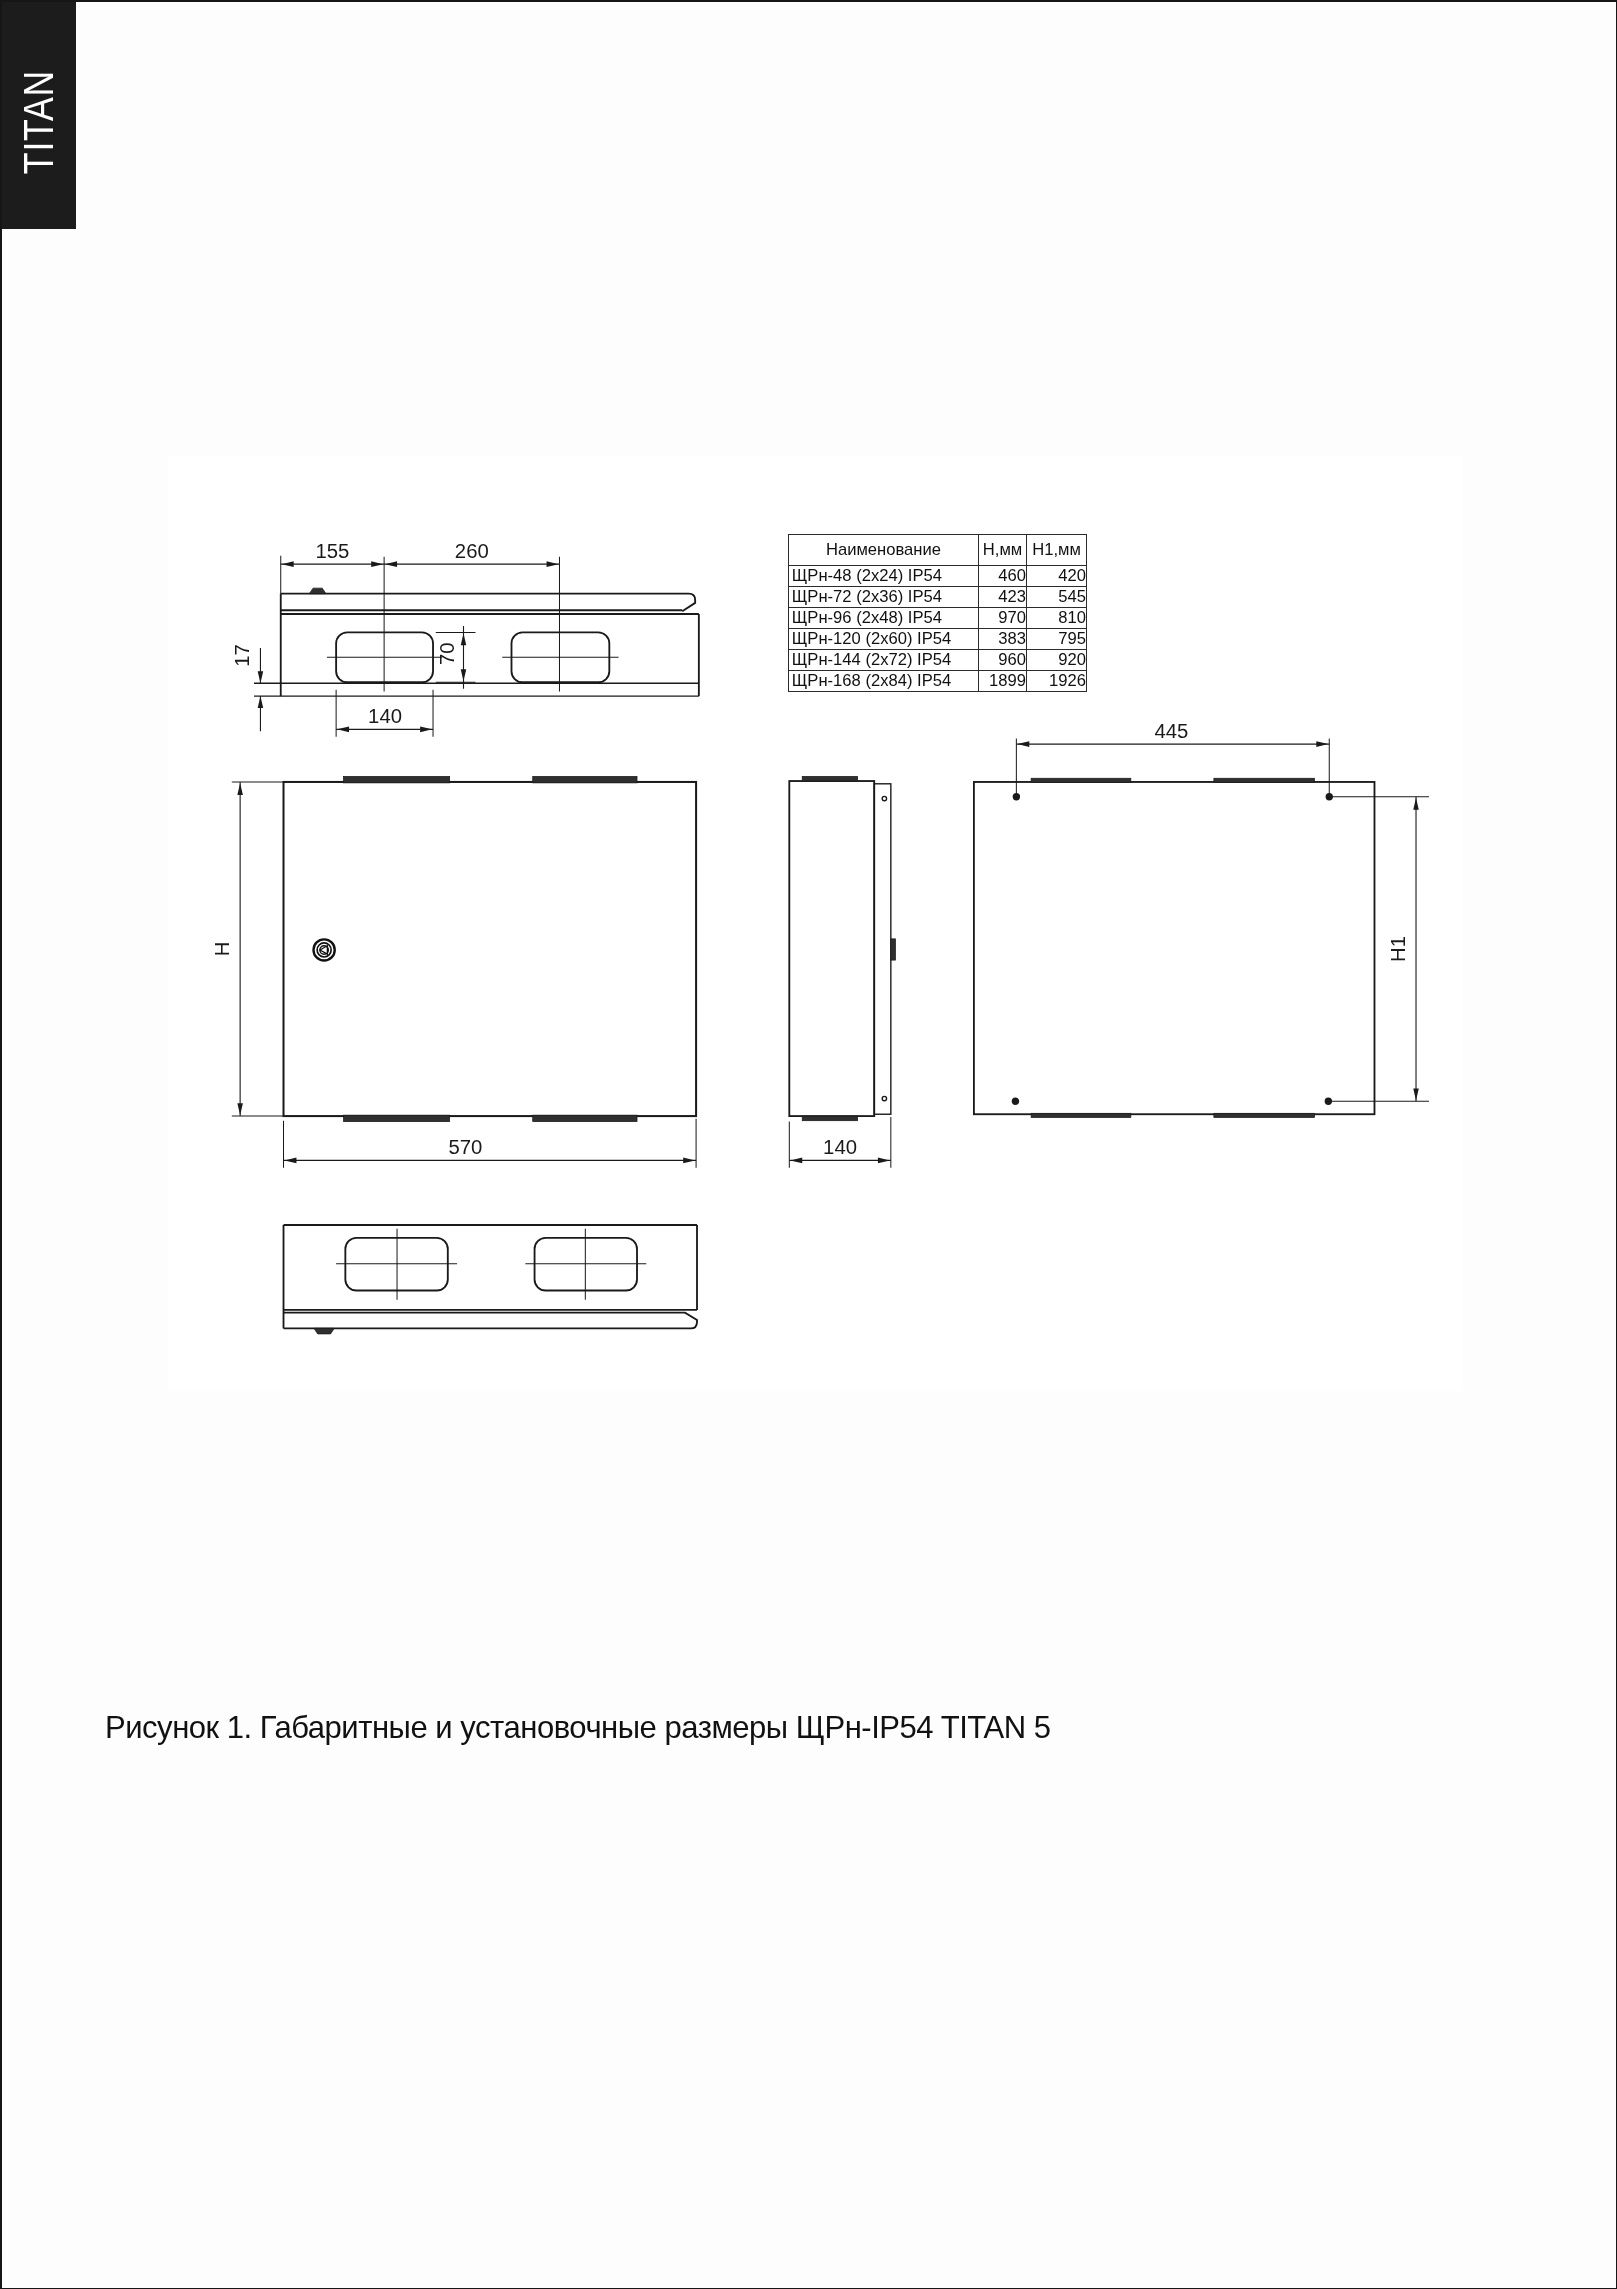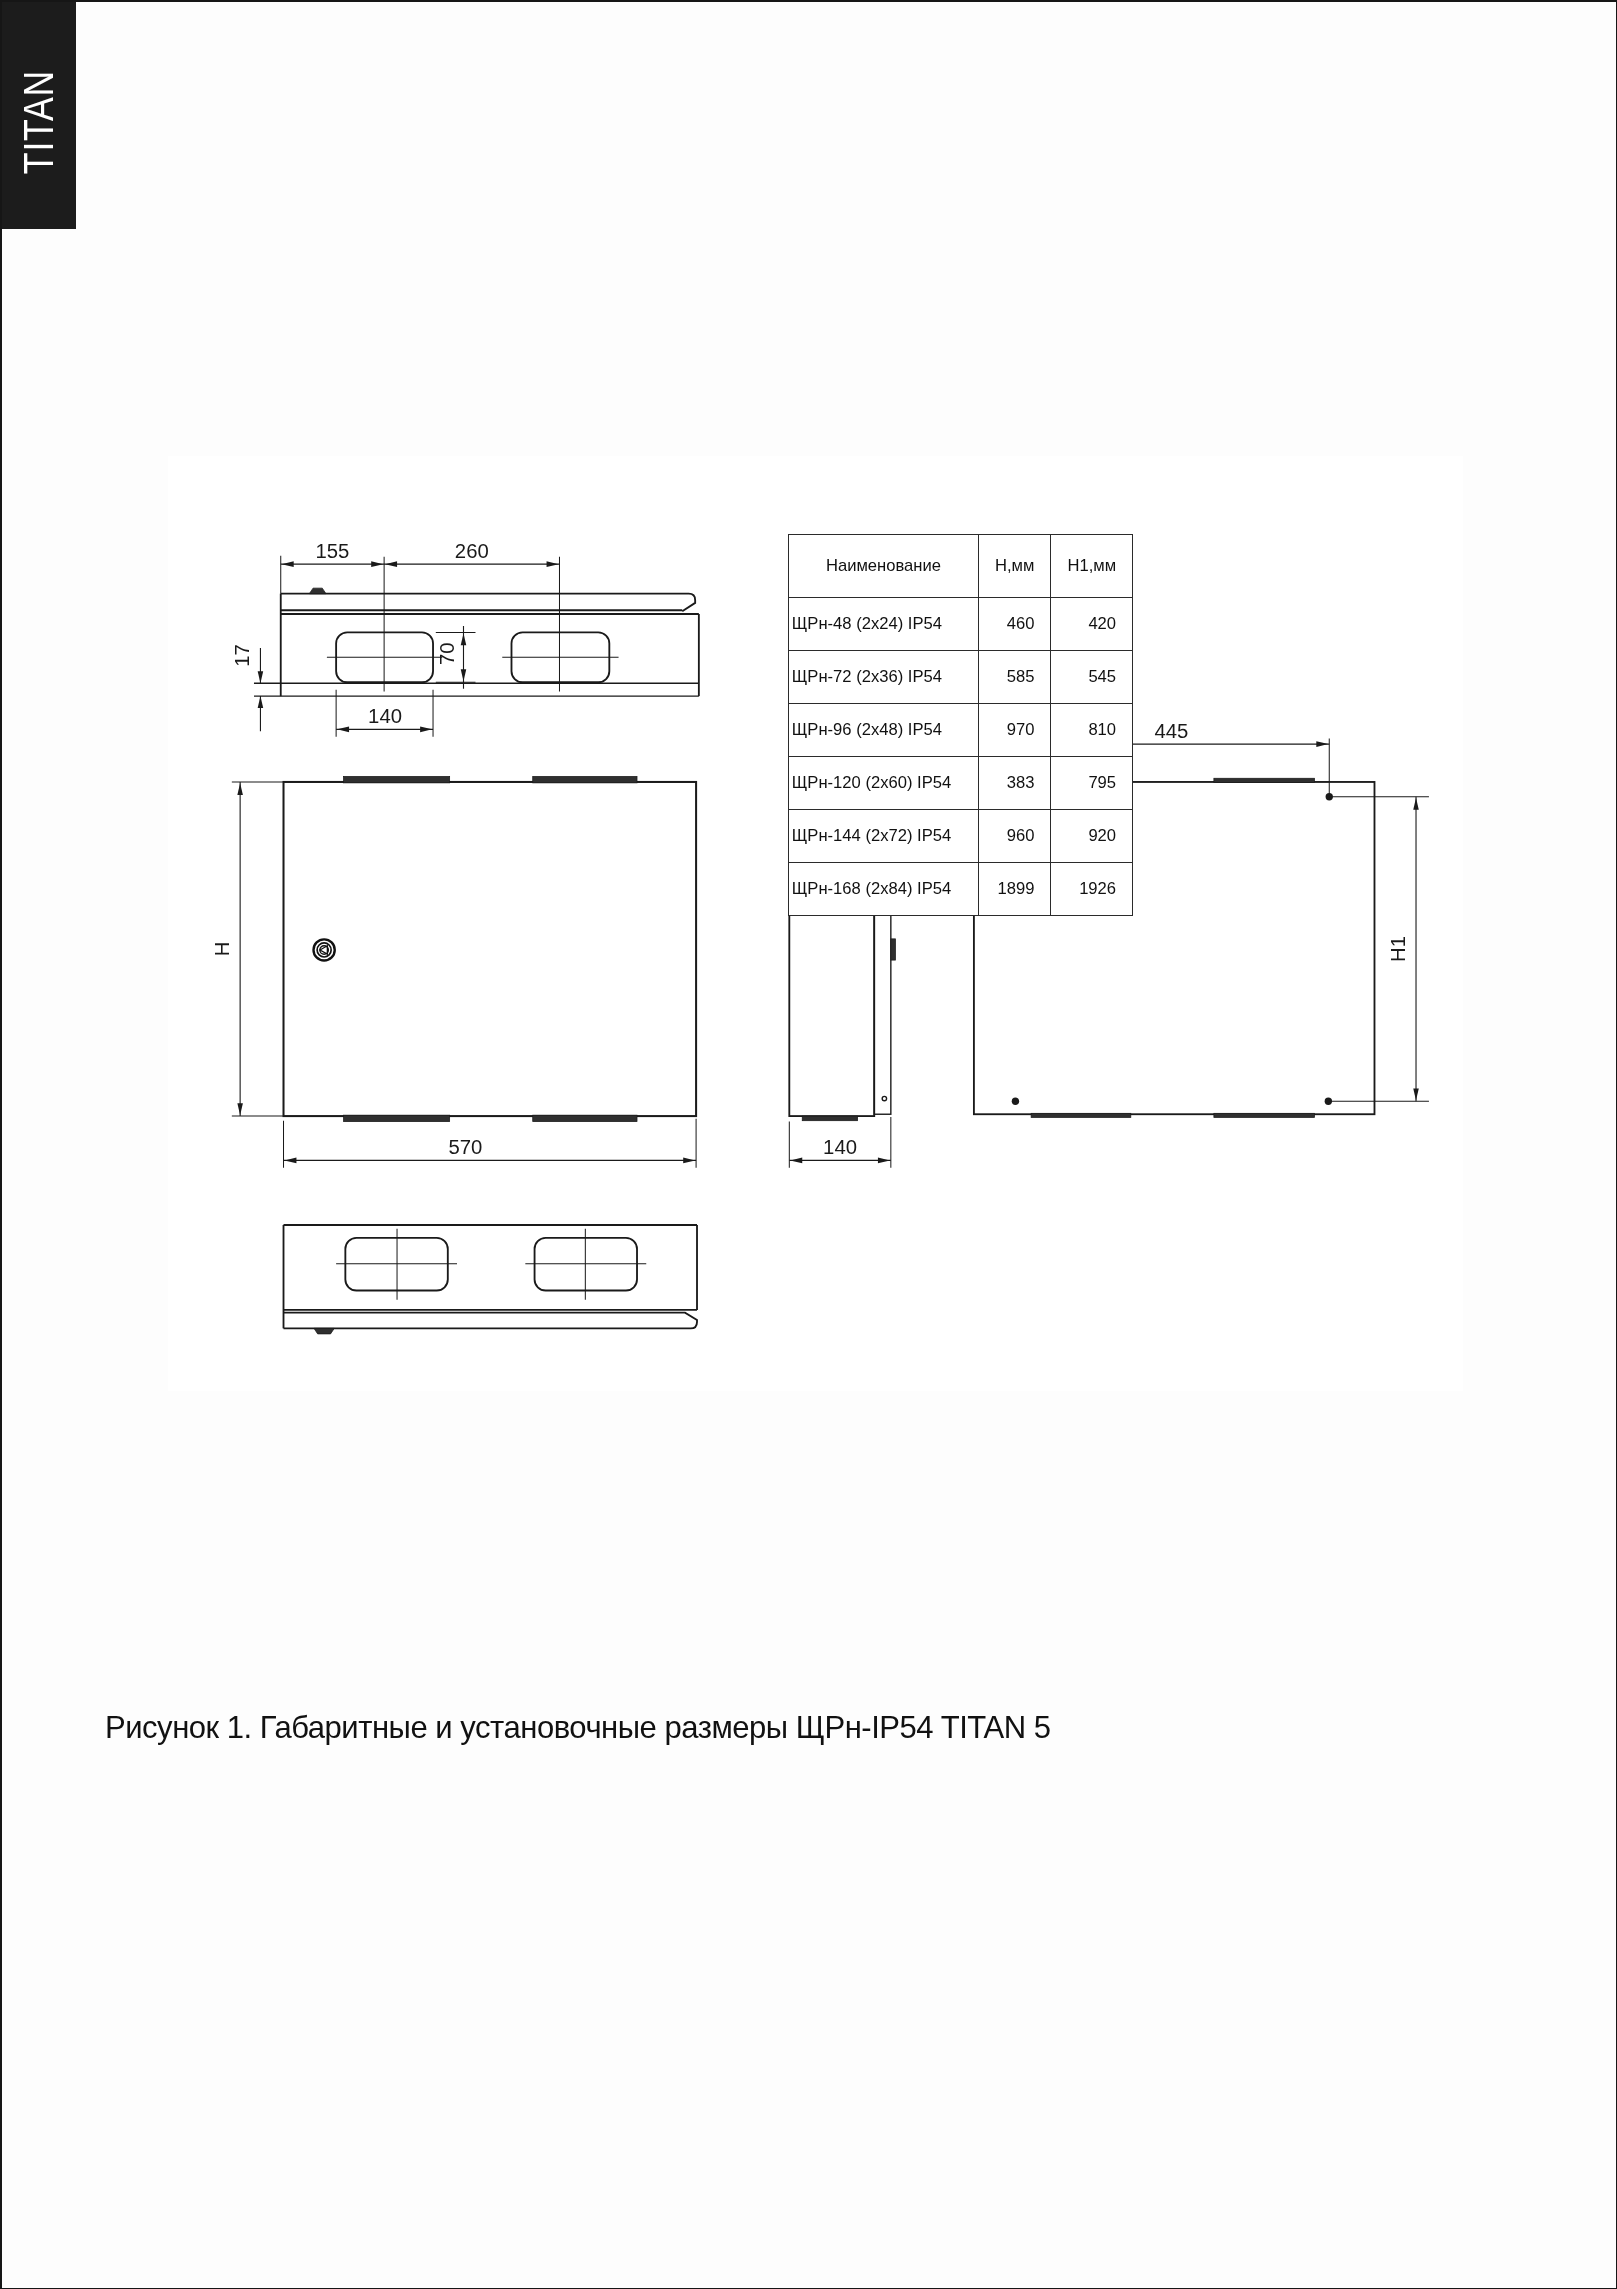"Наименование" .spec-table th, .spec-table td { padding: 16px -> 0 }
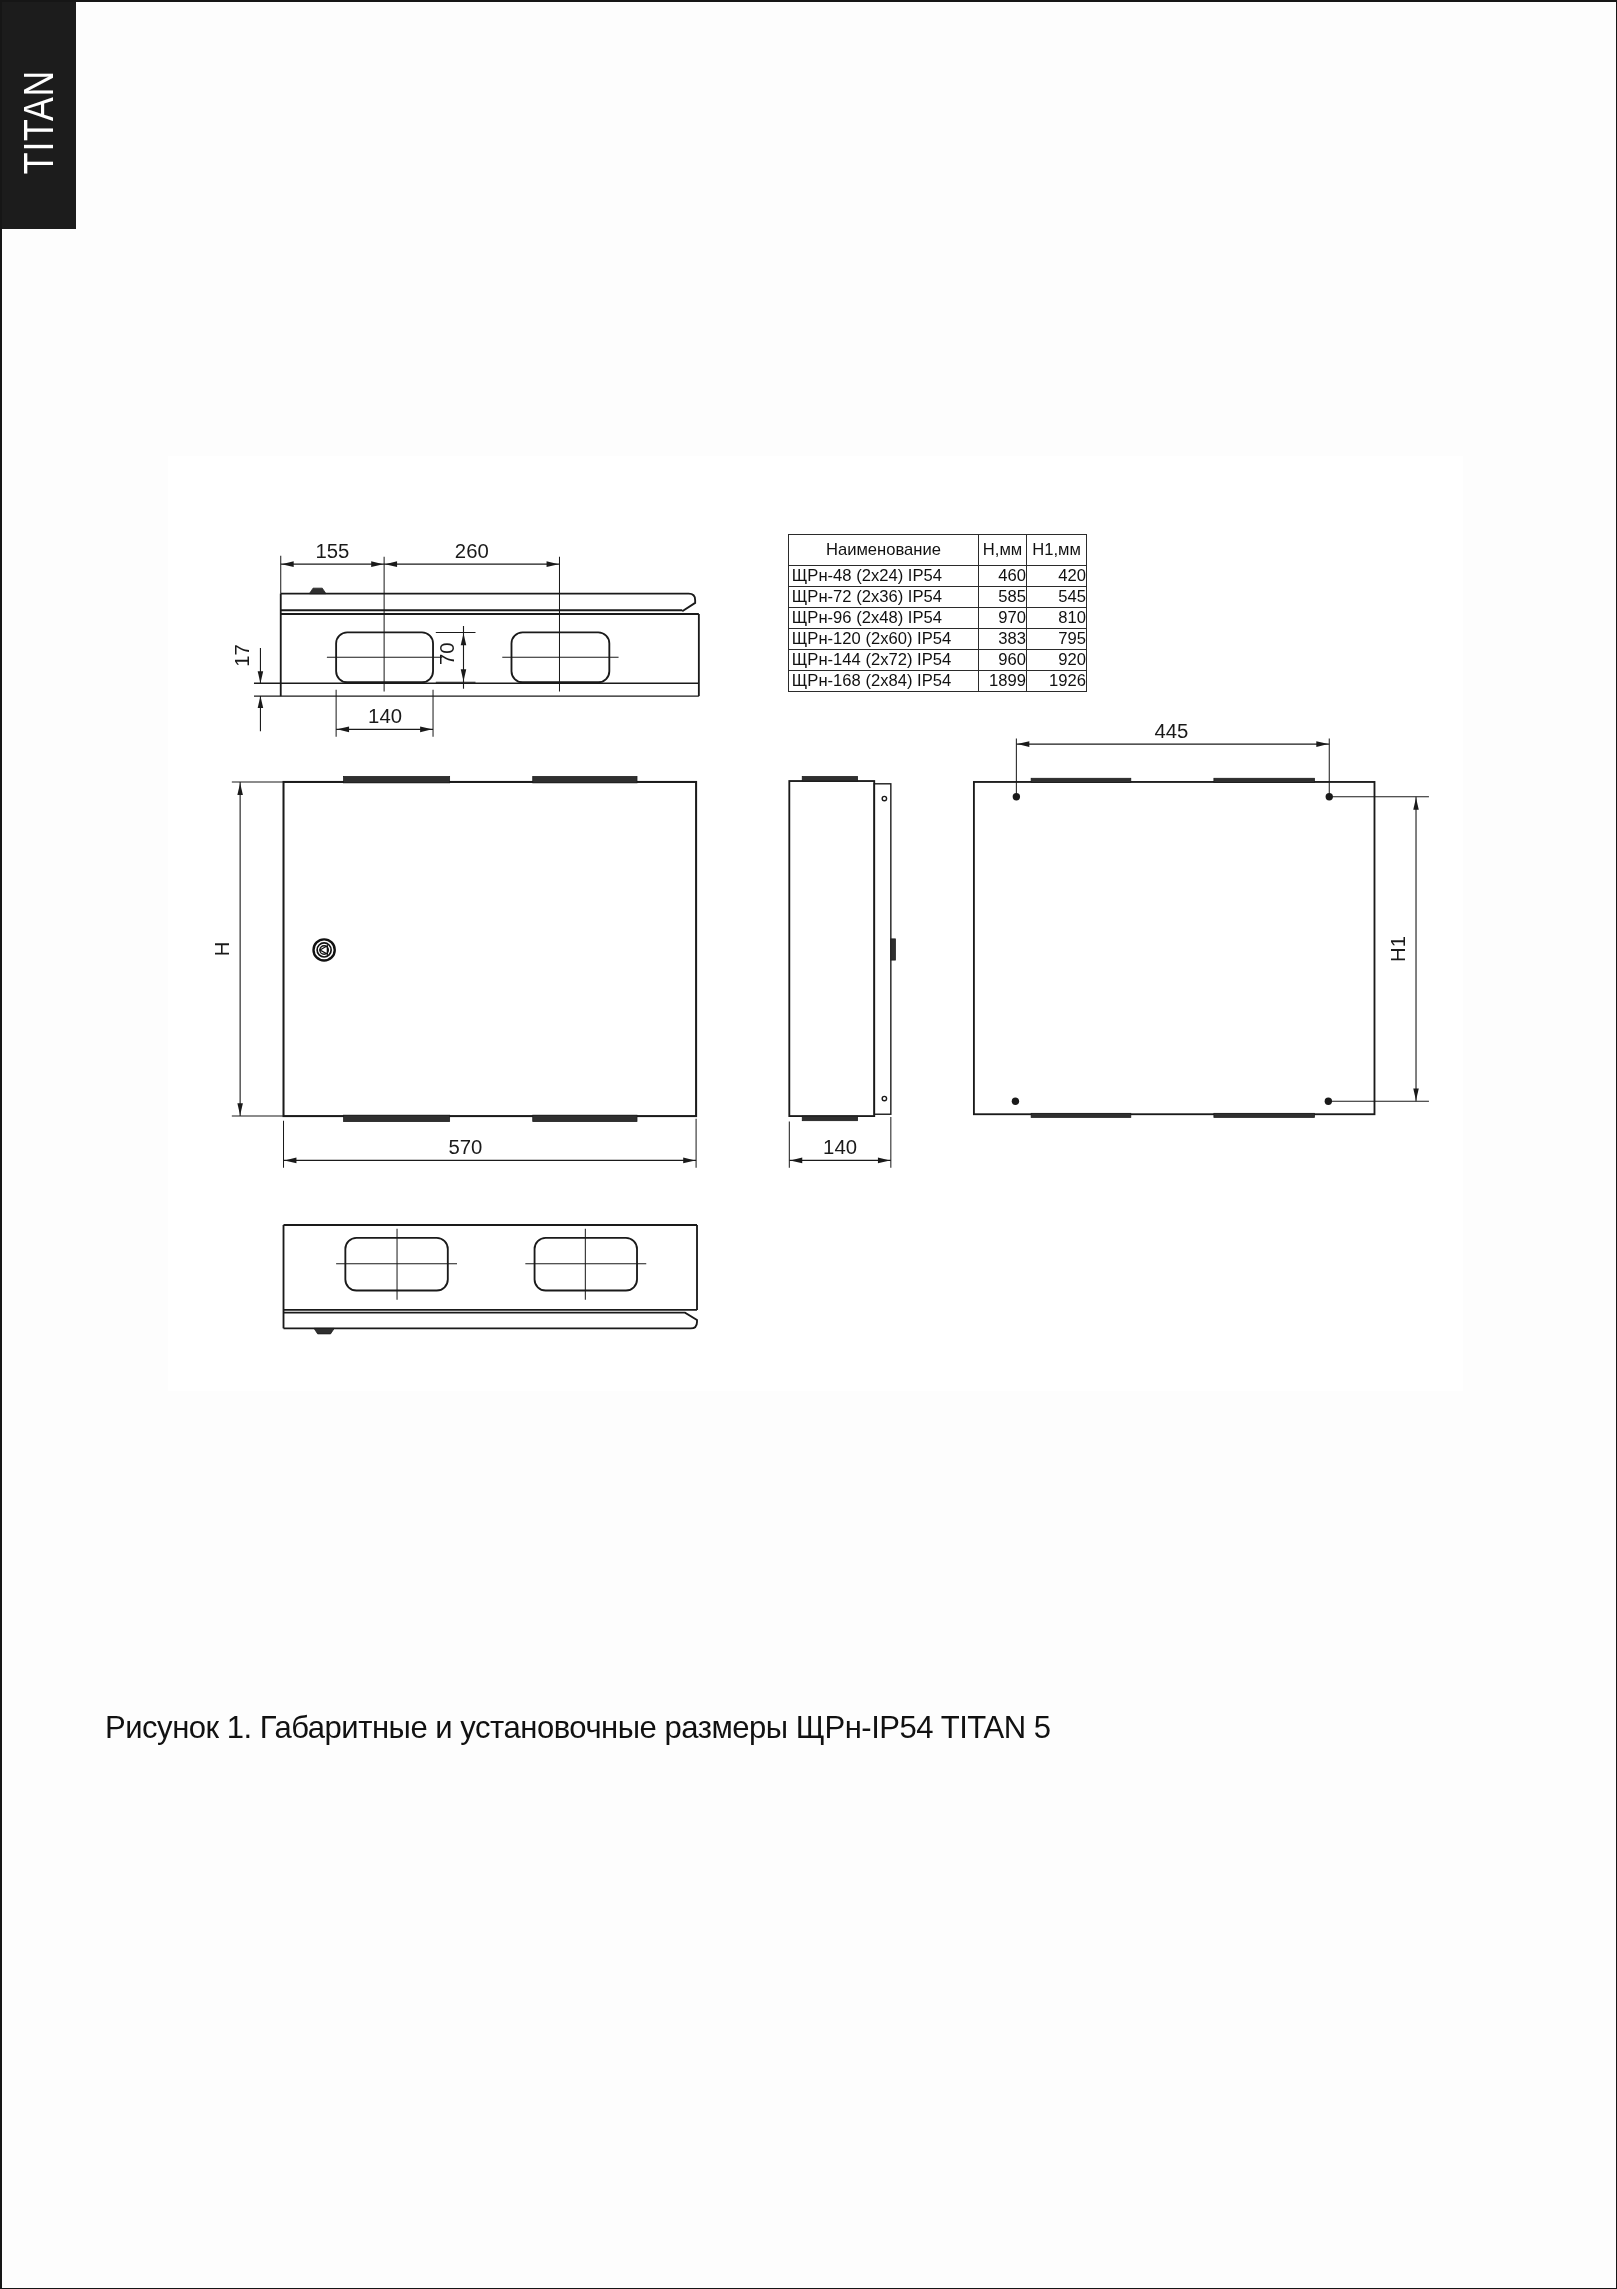"585" td { text: 585 -> 423 }
